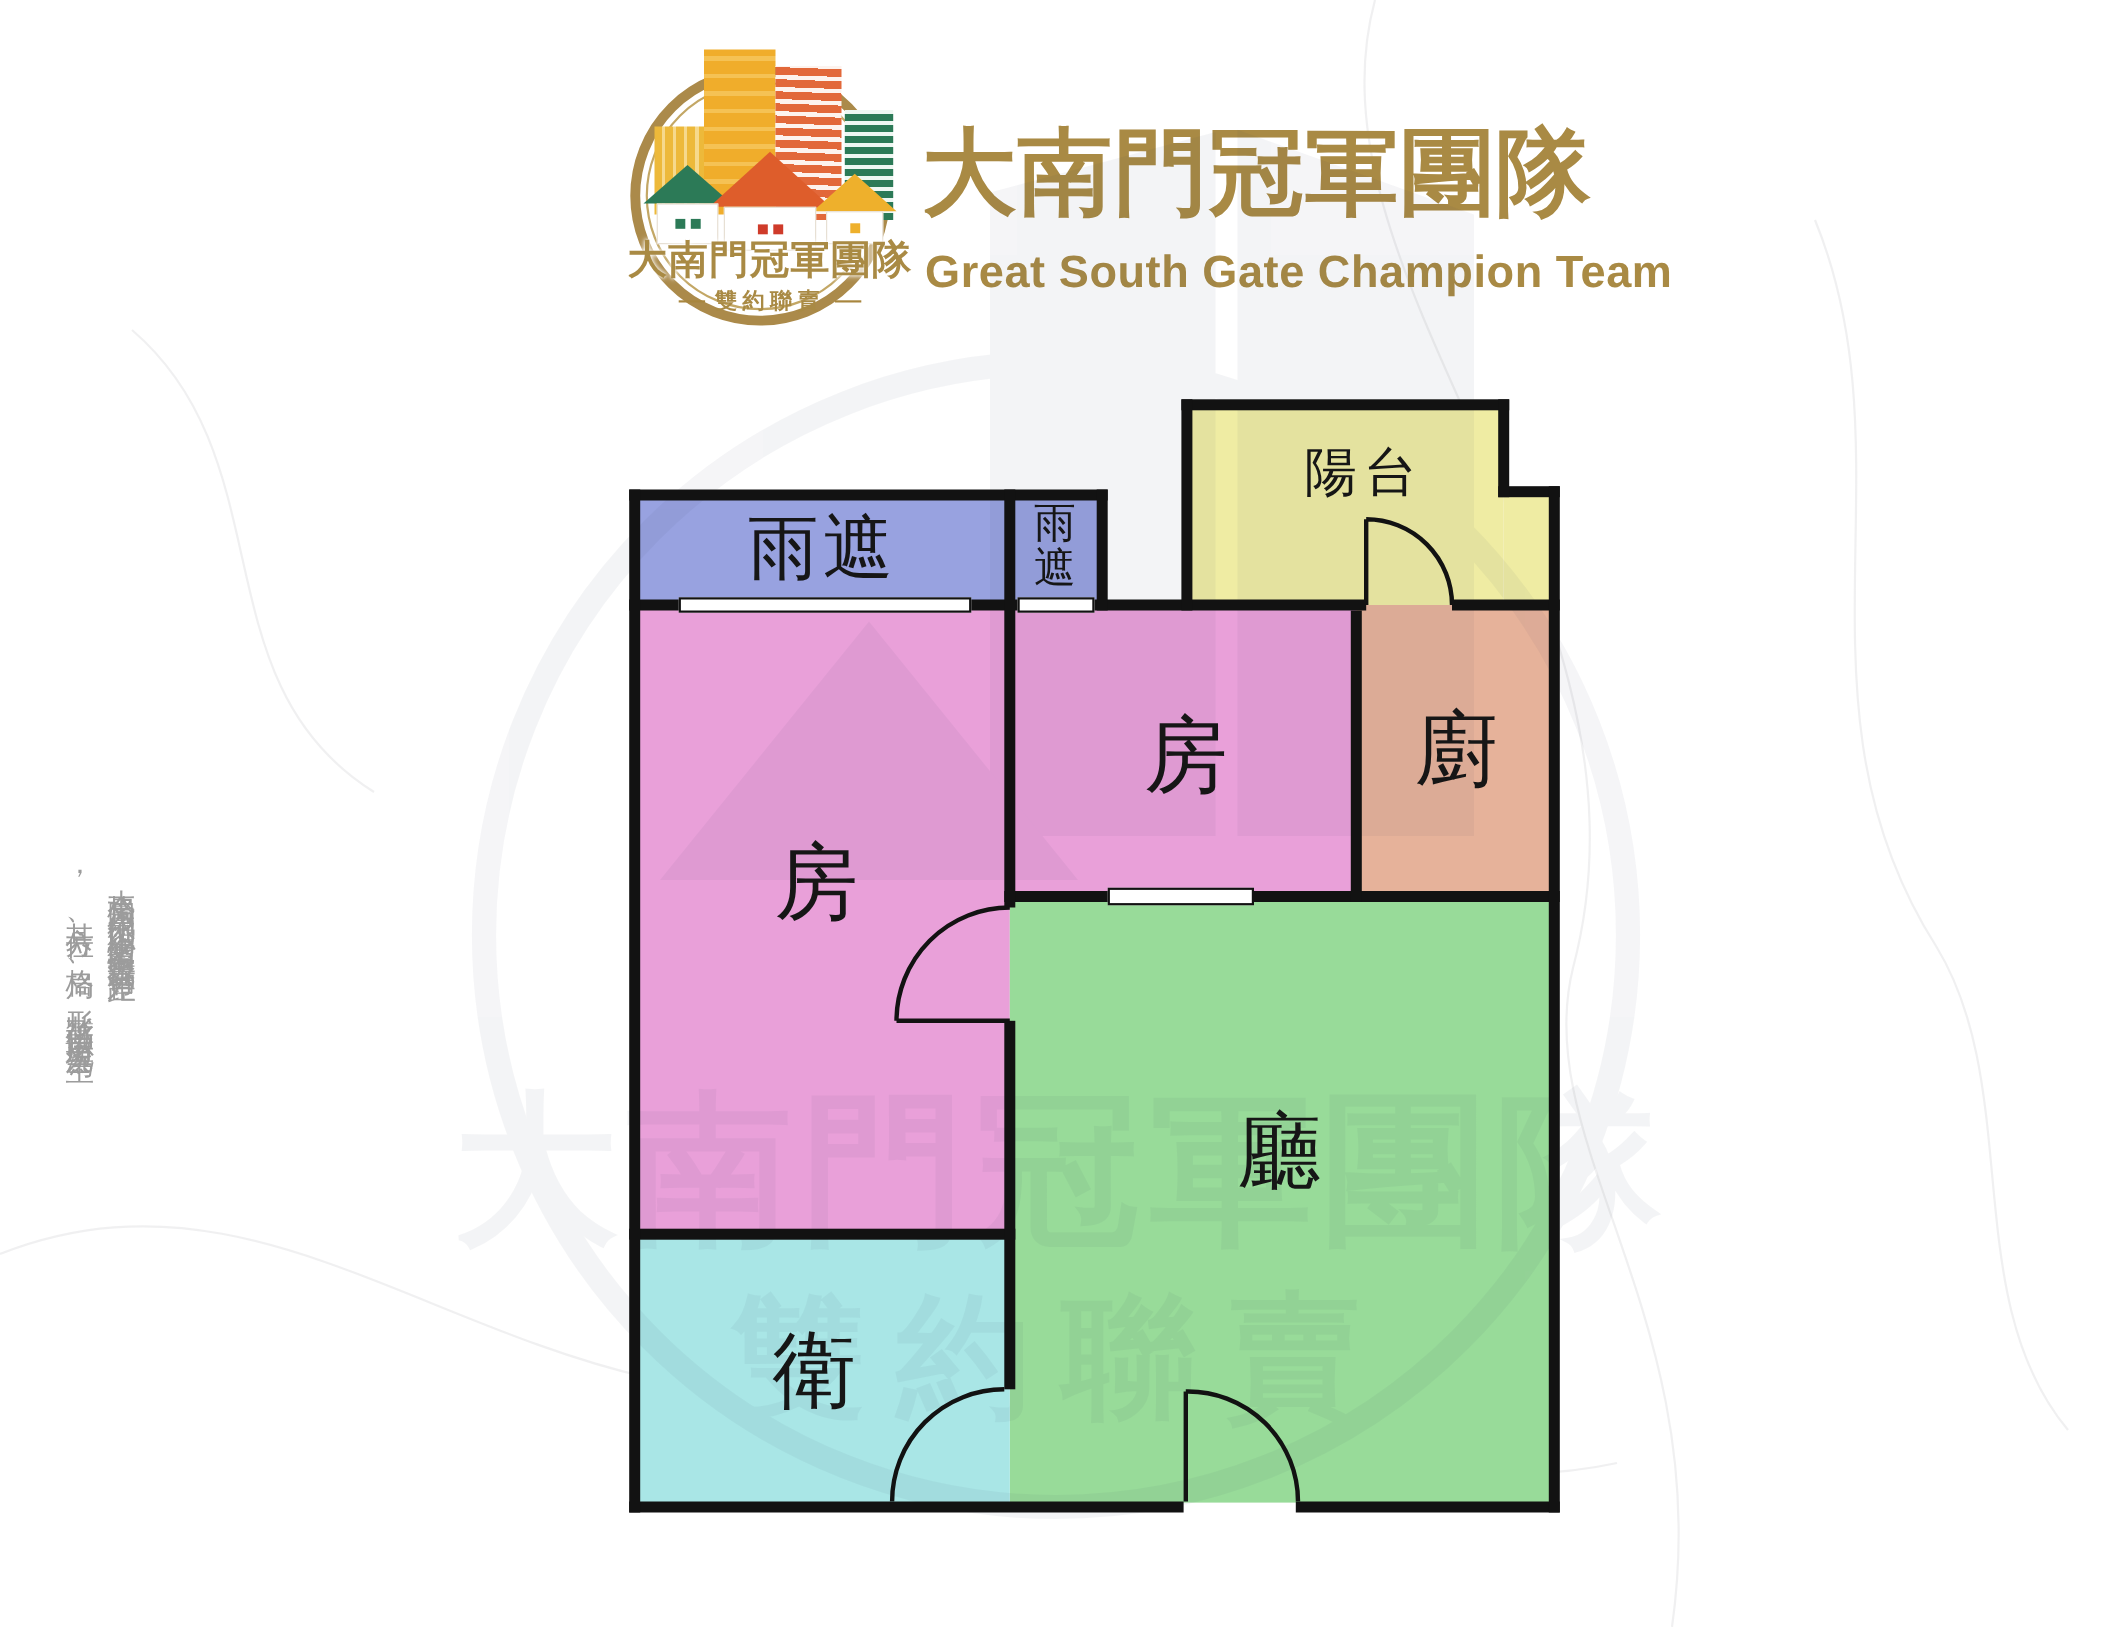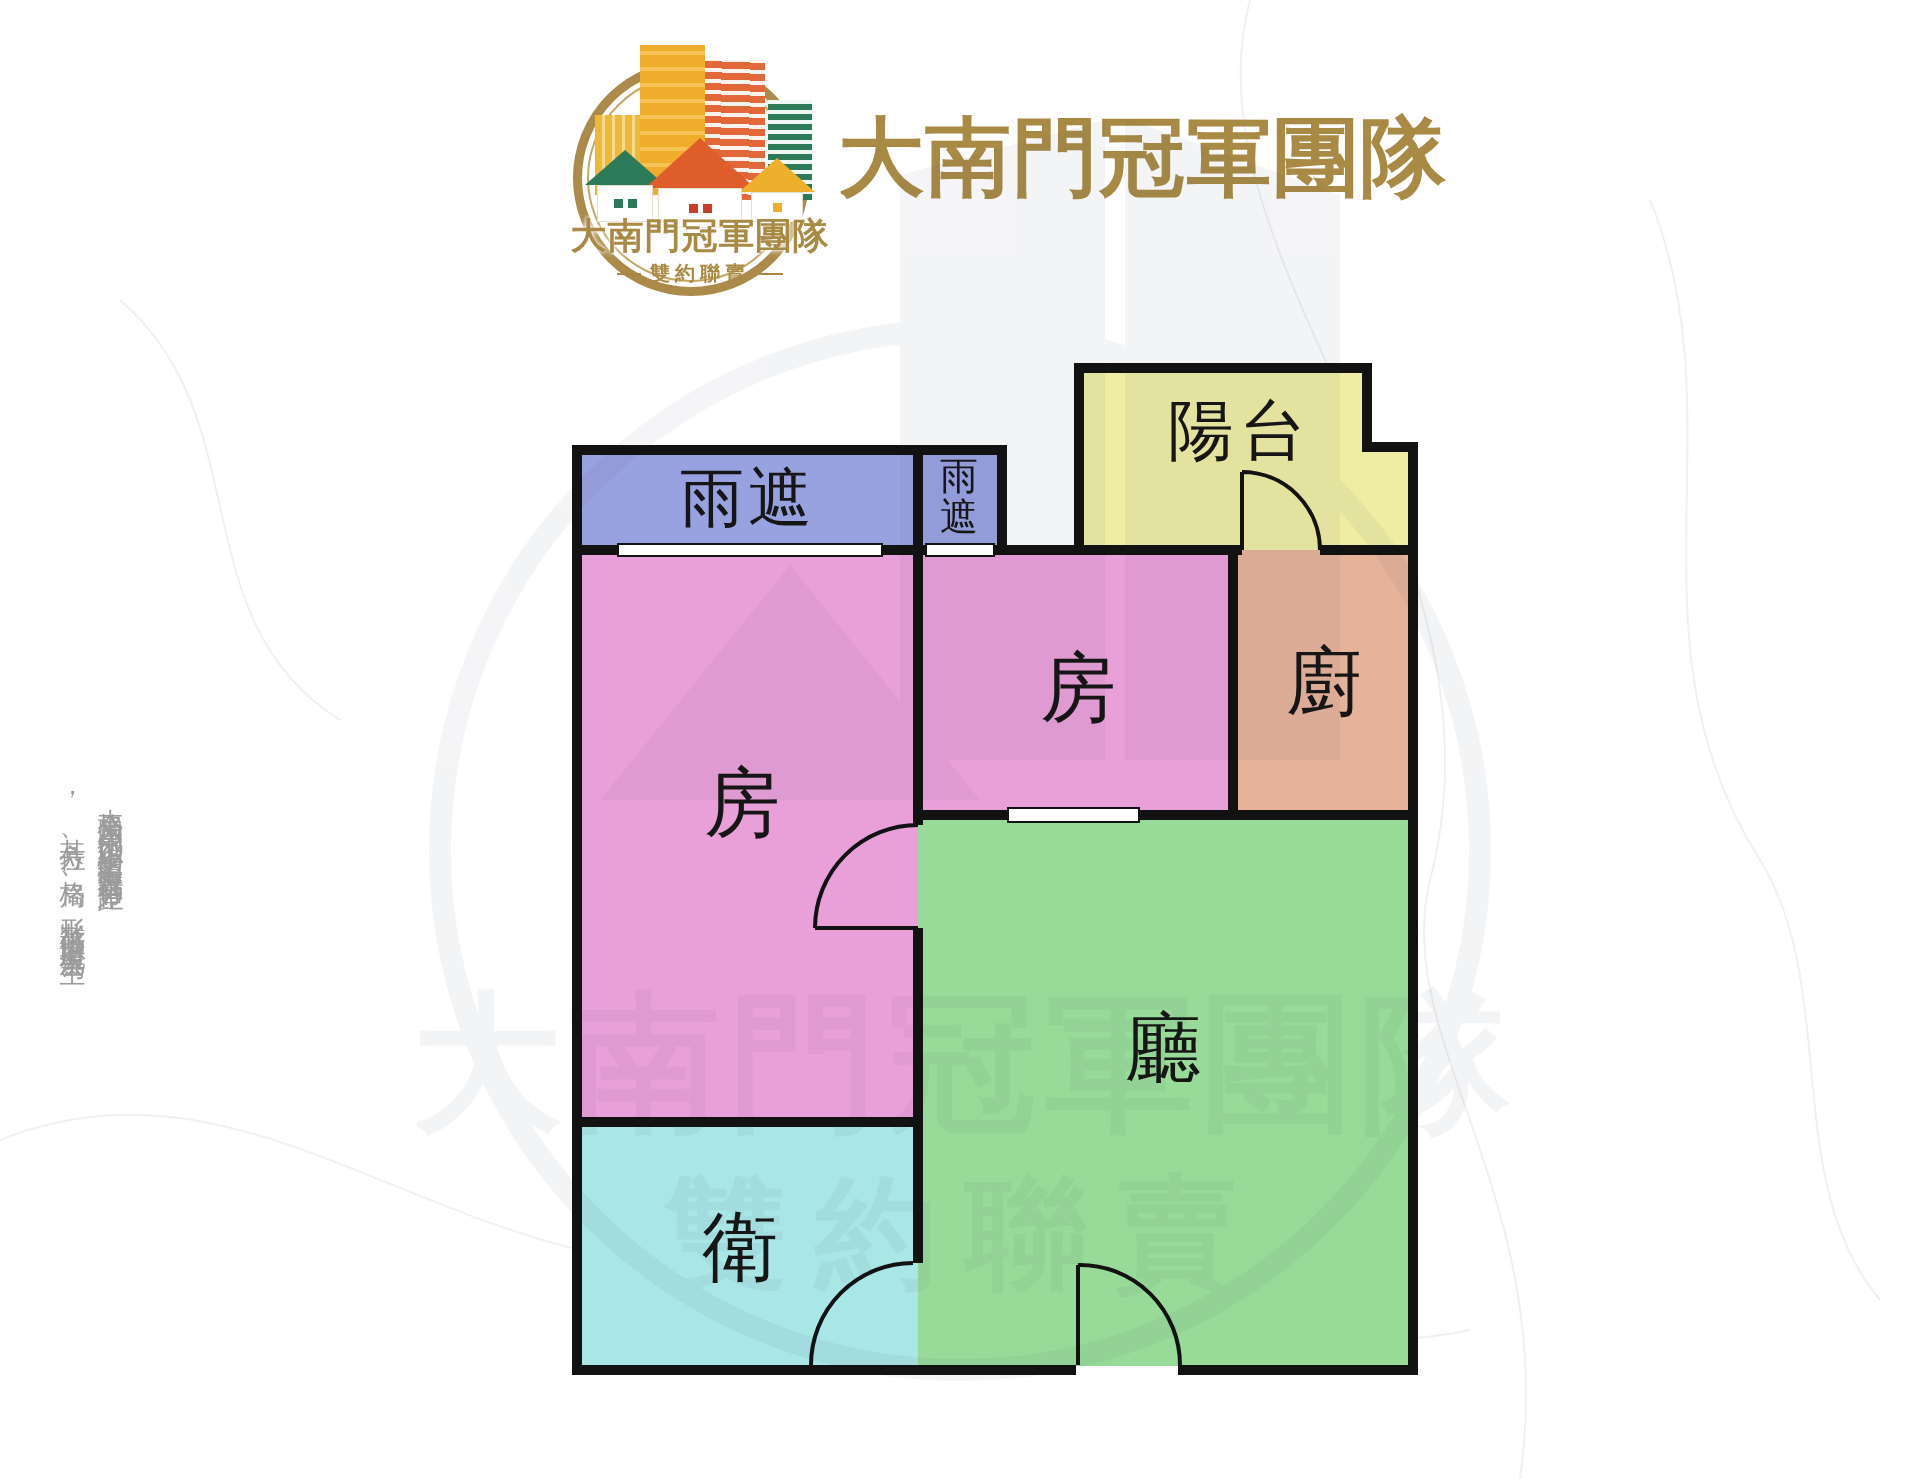"Great South Gate Champion Team" div.main-subtitle { html: none -> <div>Great South Gate Champion Team</div> }
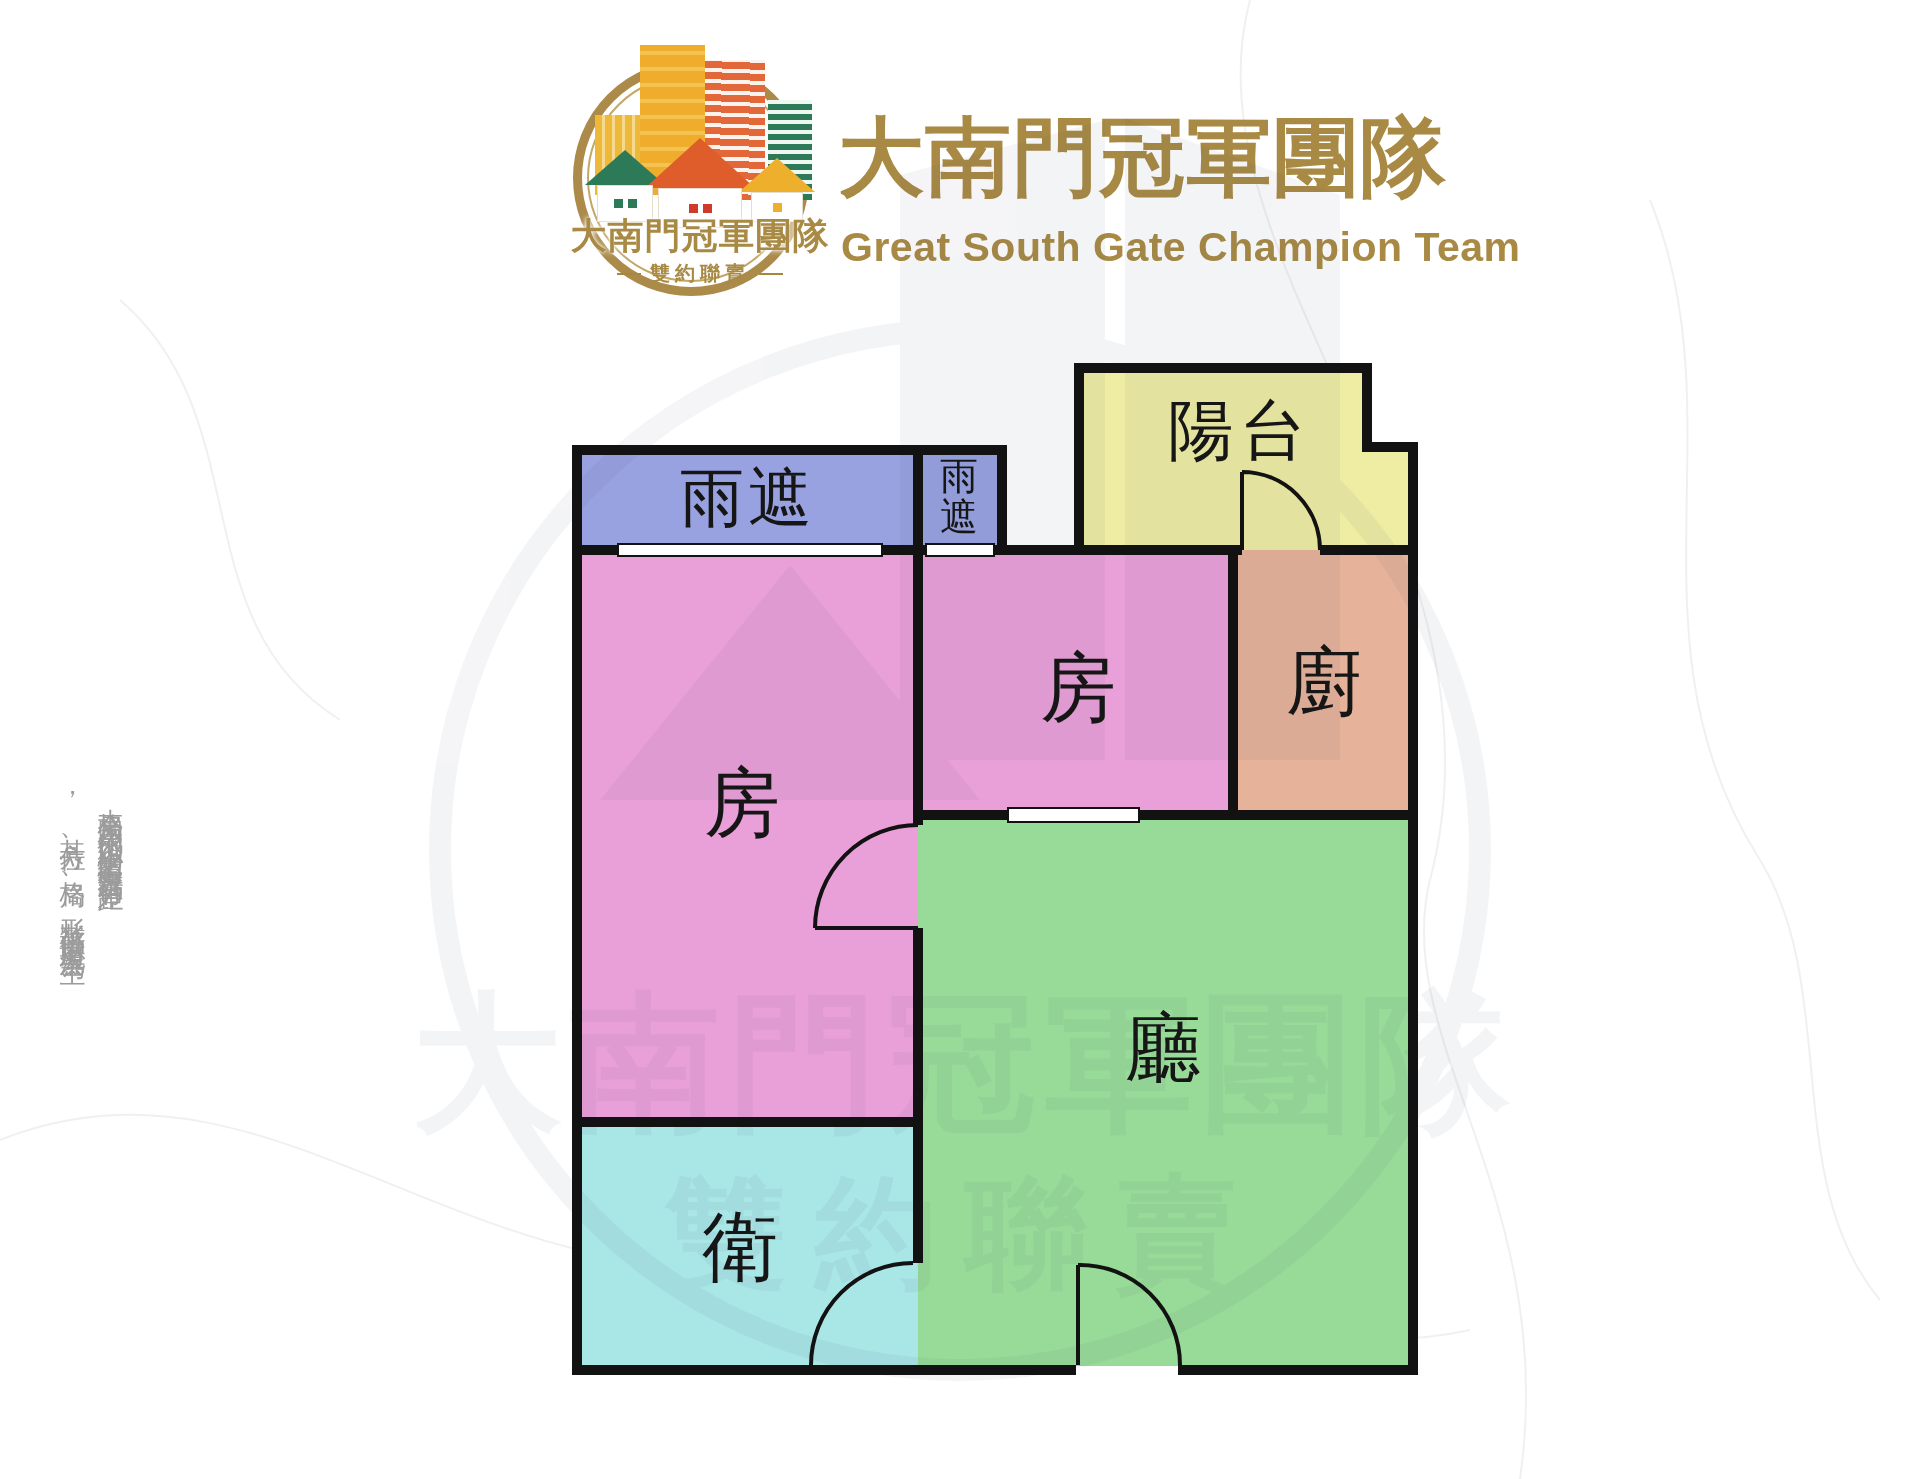"陽台" .lbl-balcony { font-size: 66px -> 48px }
